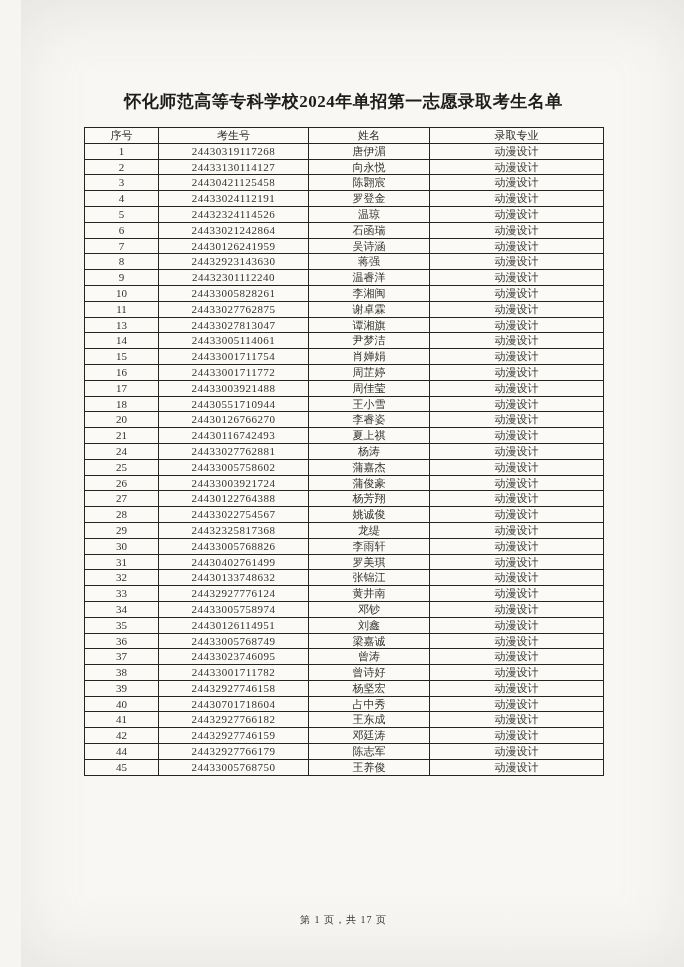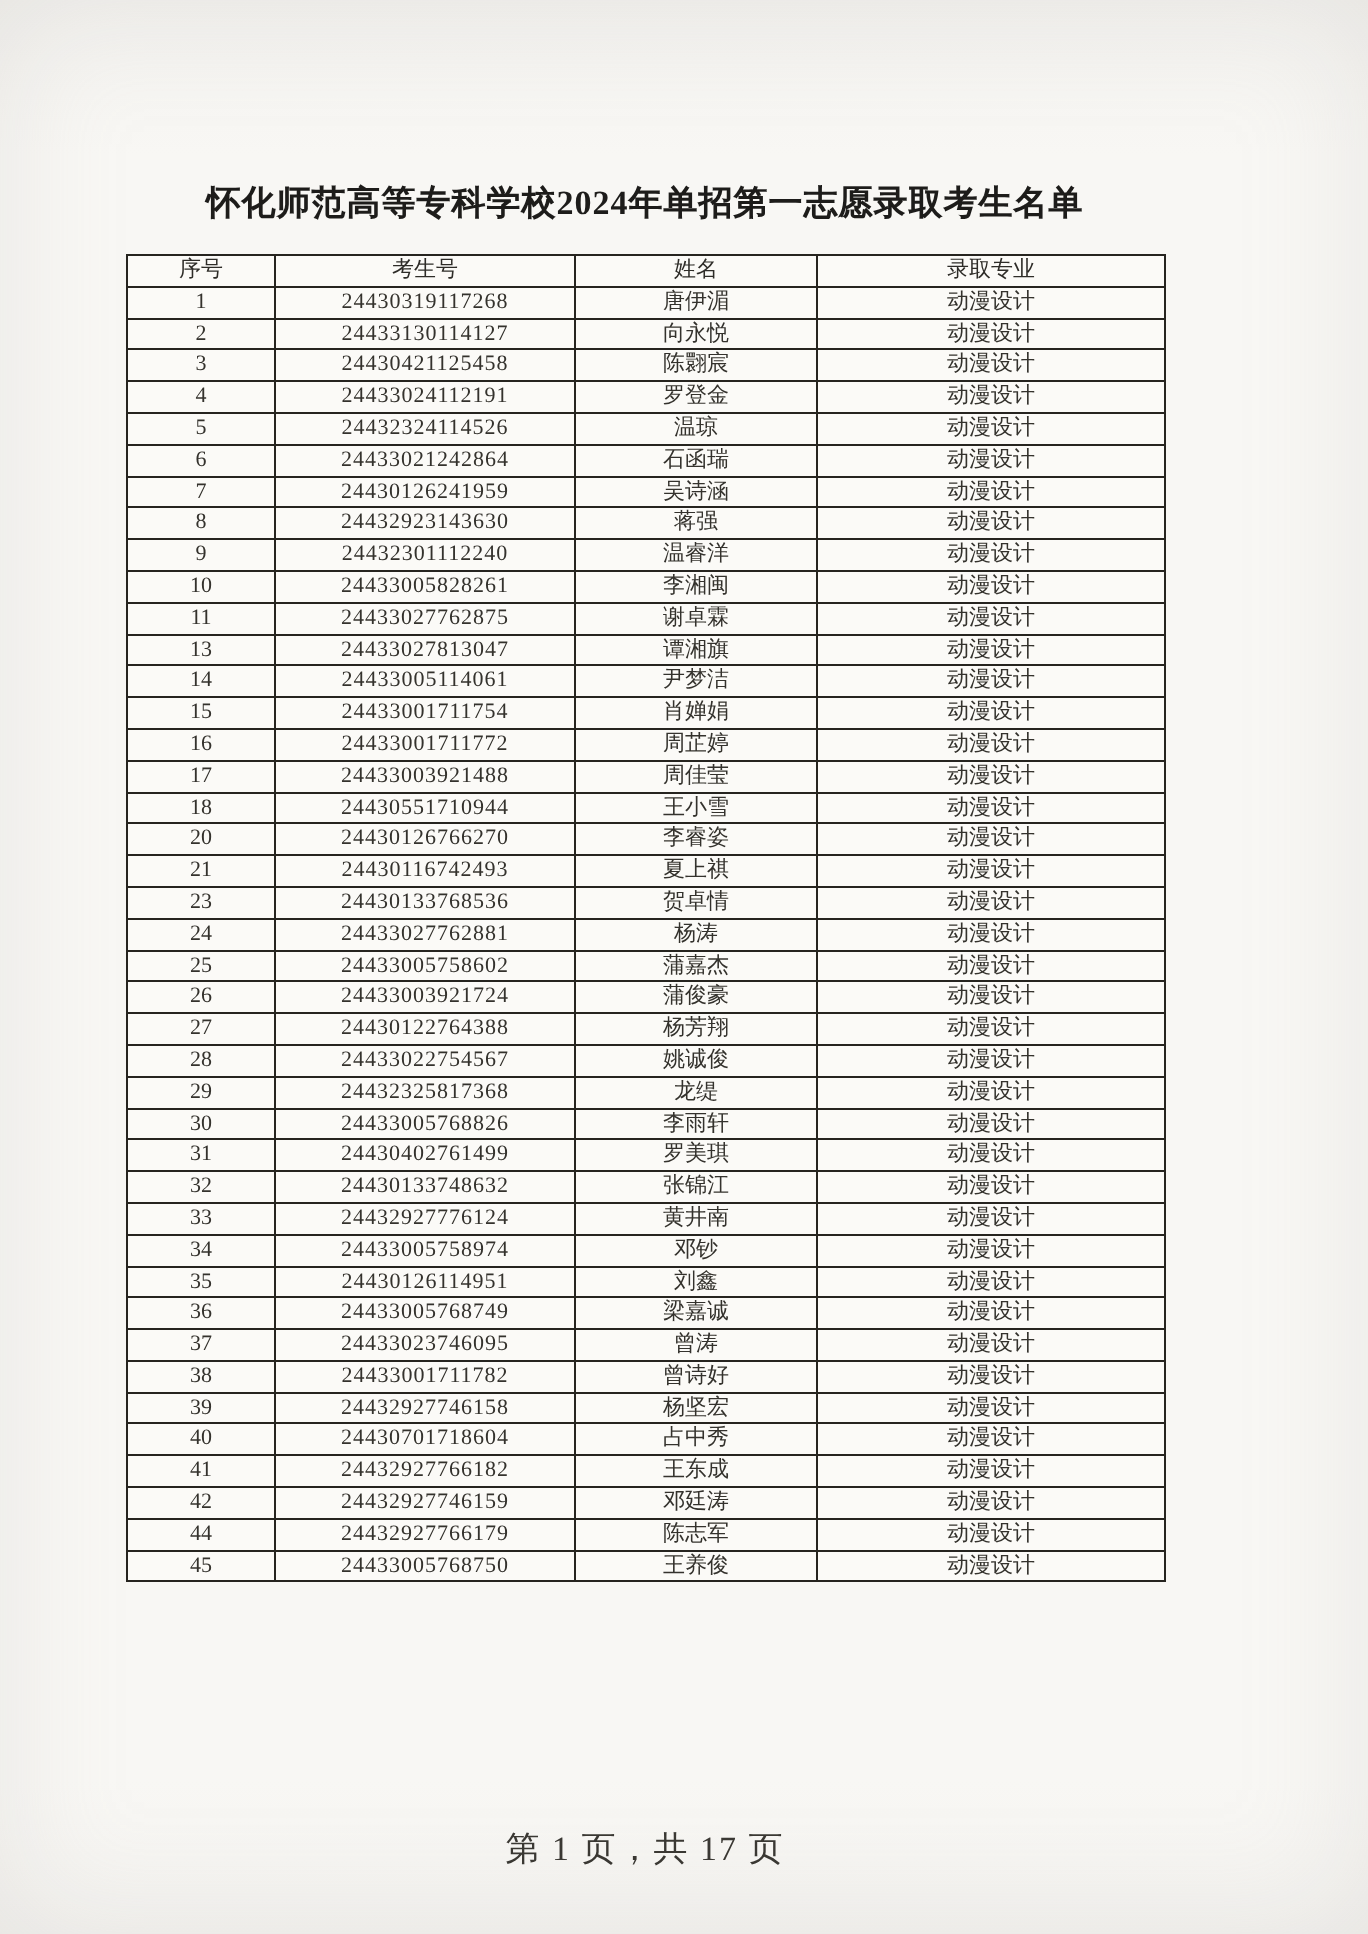"怀化师范高等专科学校2024年单招第一志愿录取考生名单" .scan-page { margin-left: none -> 21px }
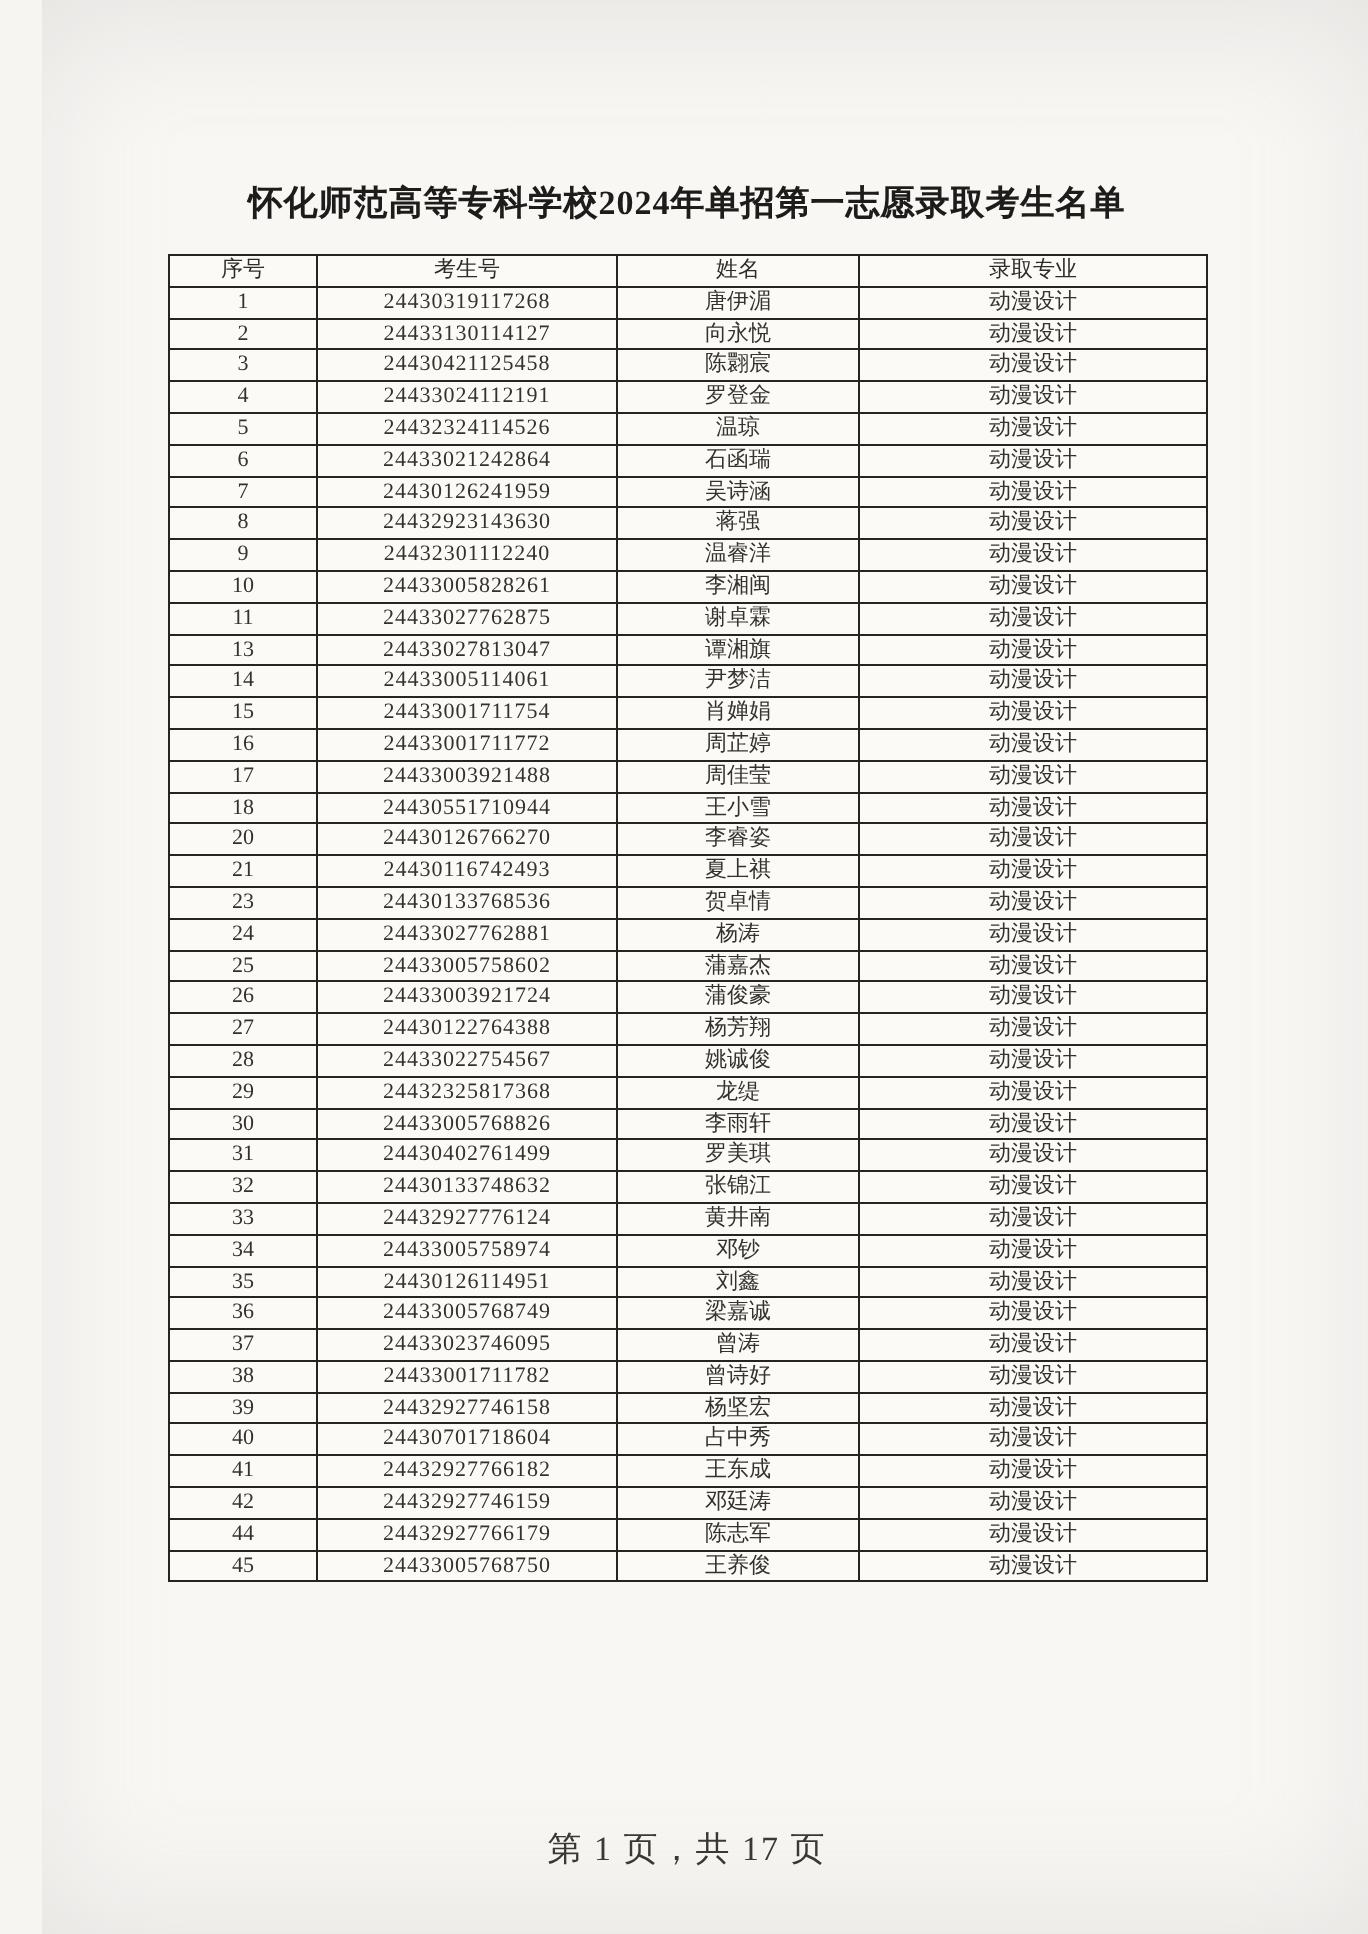"23" tr { html: <tr> <td>23</td> <td>24430133768536</td> <td>贺卓情</td> <td>动漫设计</td> </tr> -> none }
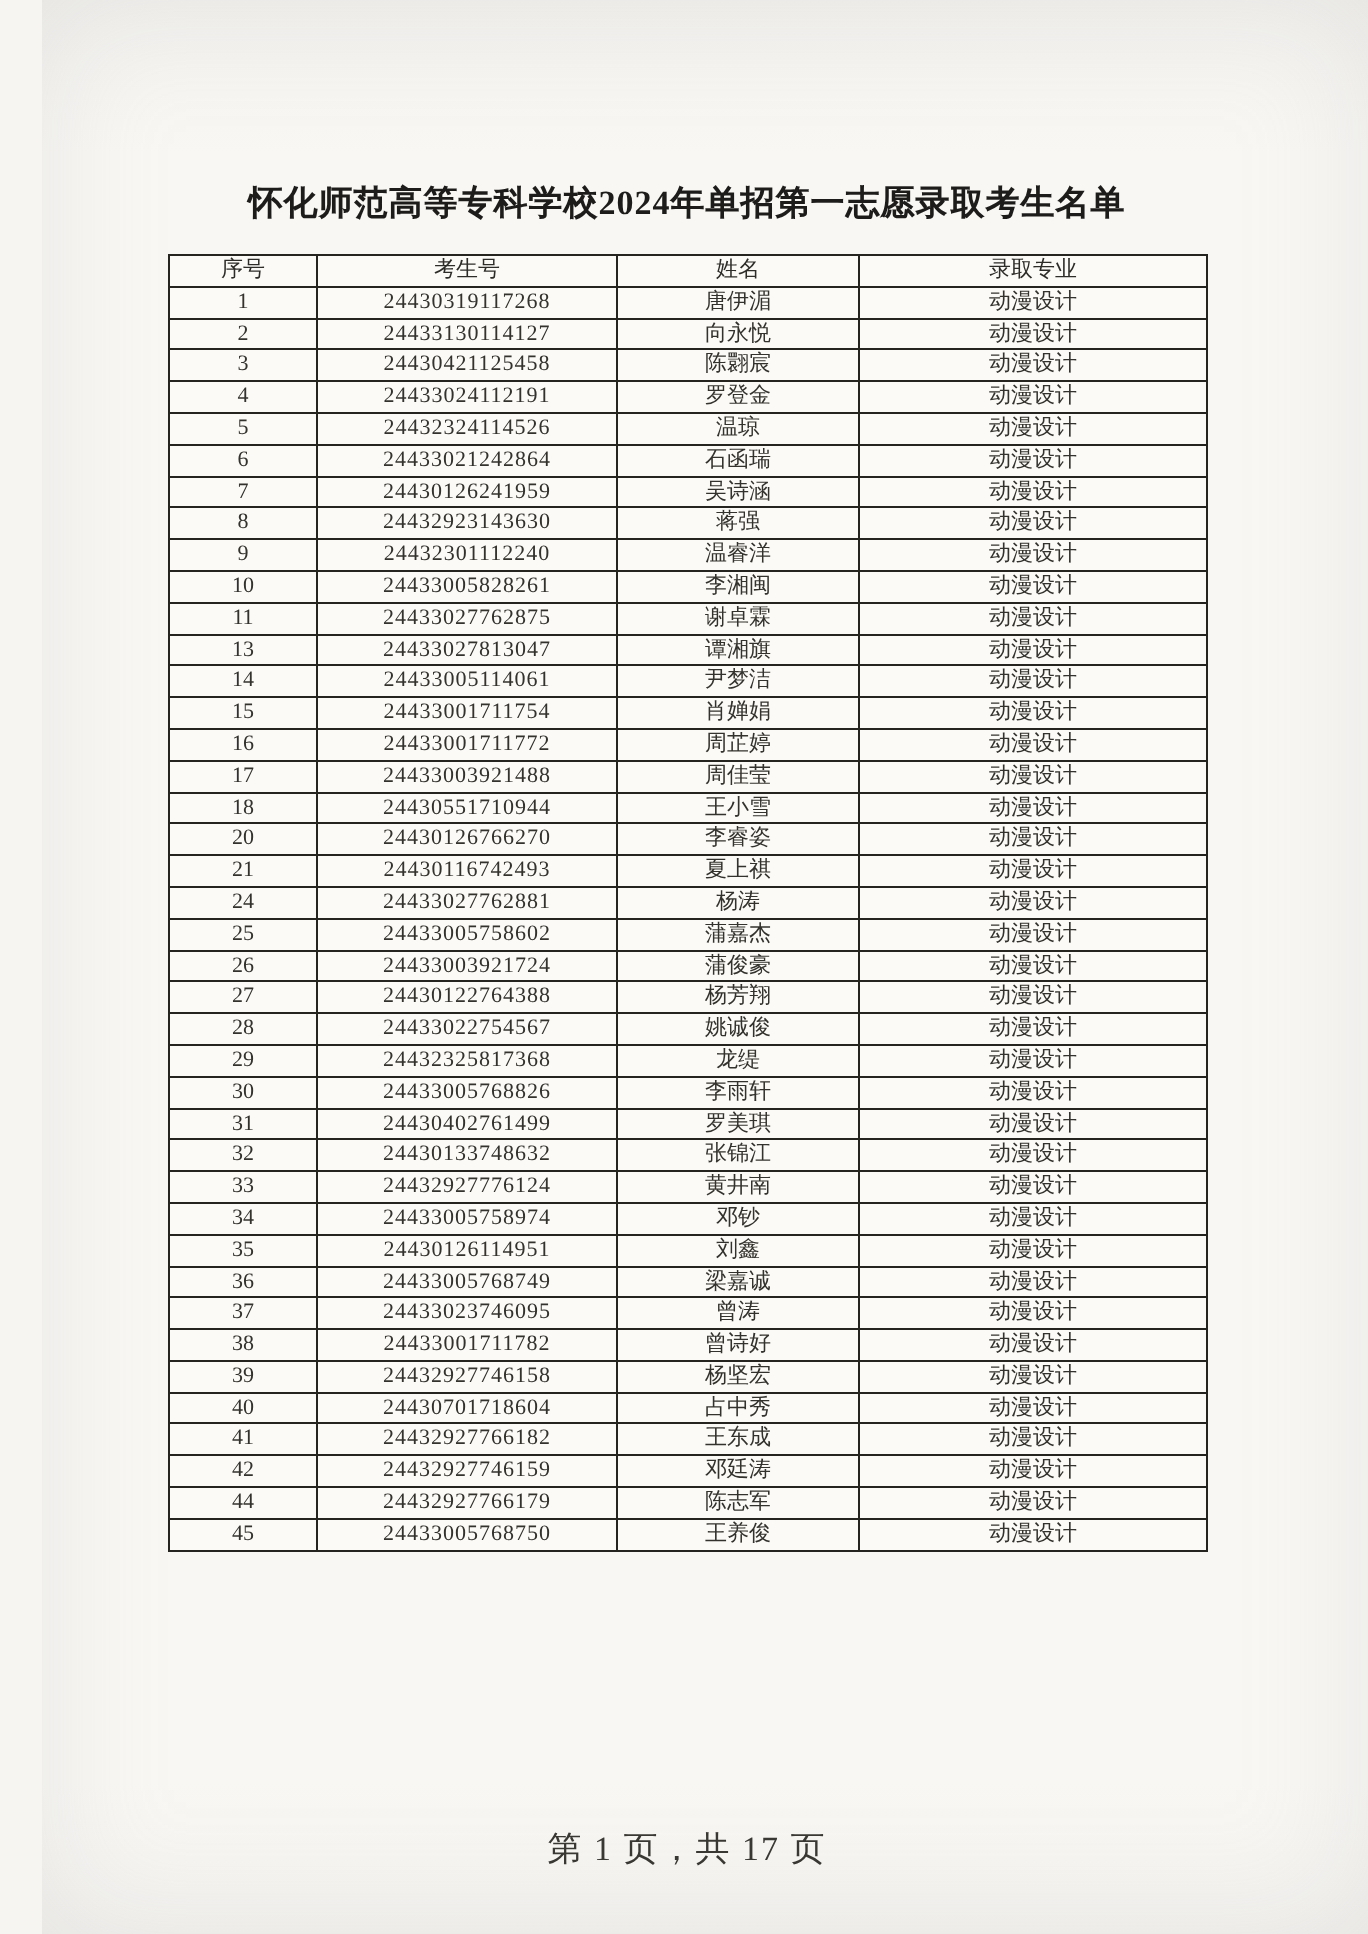"第 1 页，共 17 页" .page-footer { font-size: 17px -> 10px }
